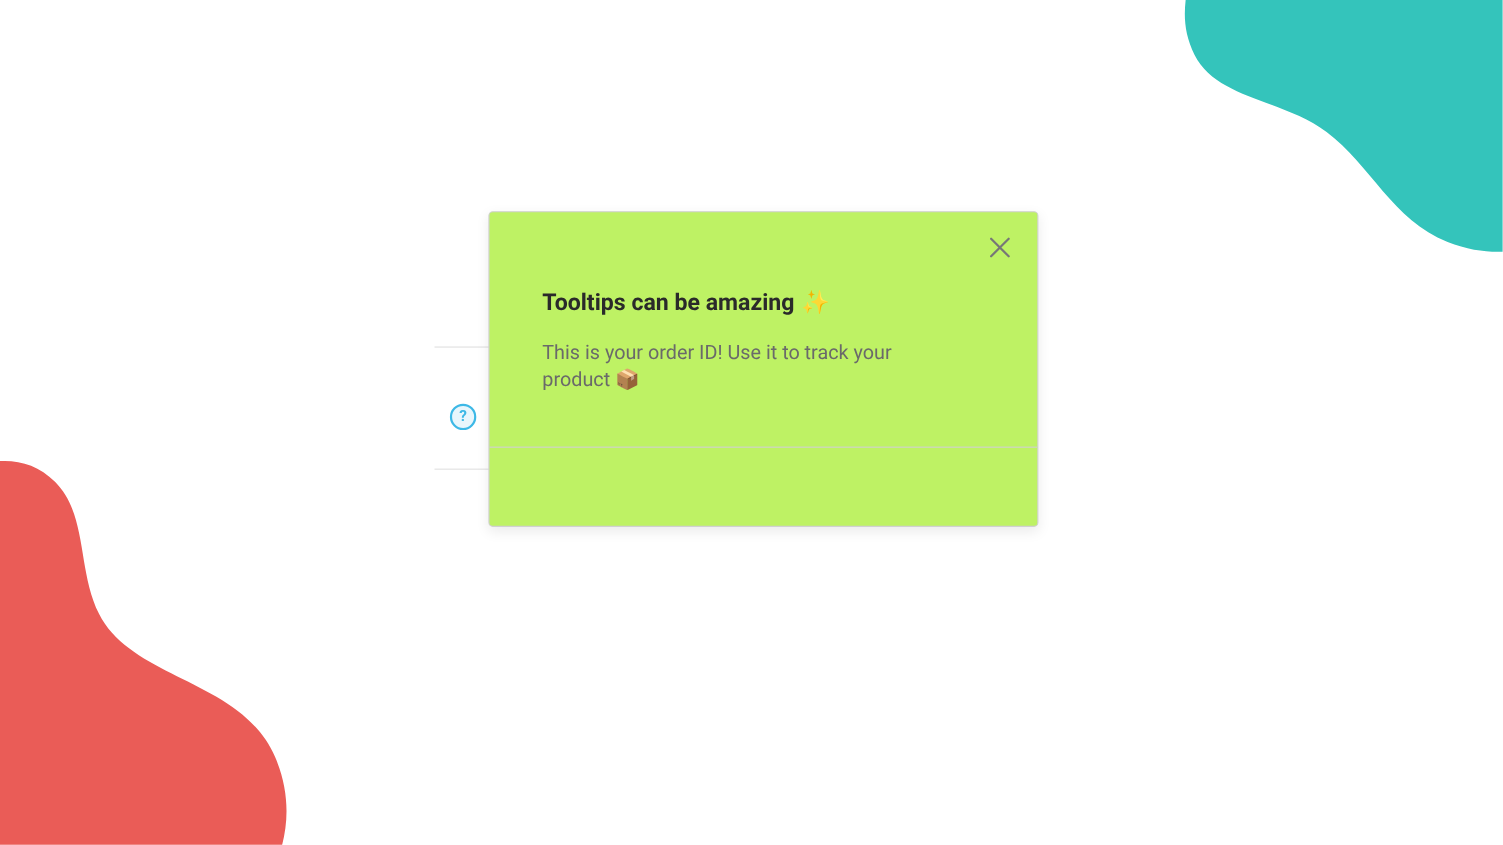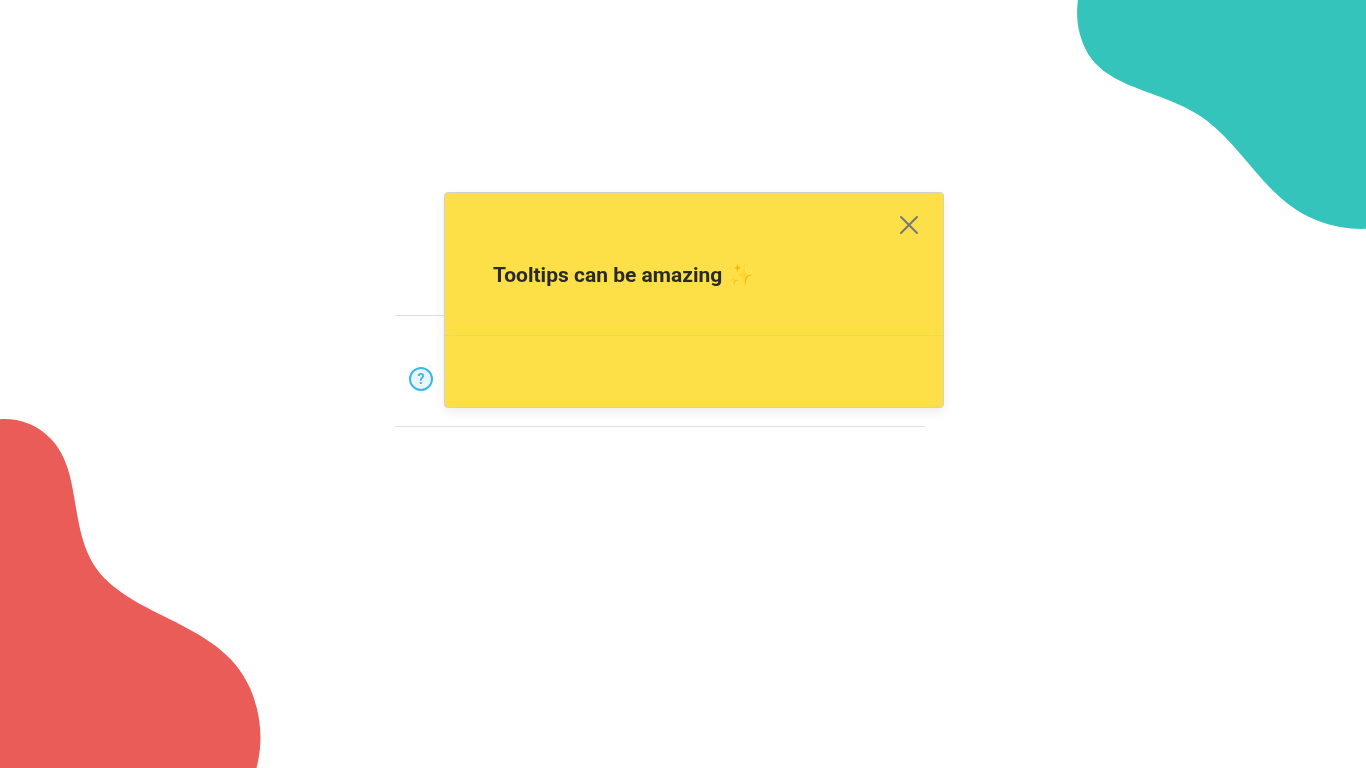"Tooltips can be amazing" .tooltip-card { background: #fde047 -> #bef264 }
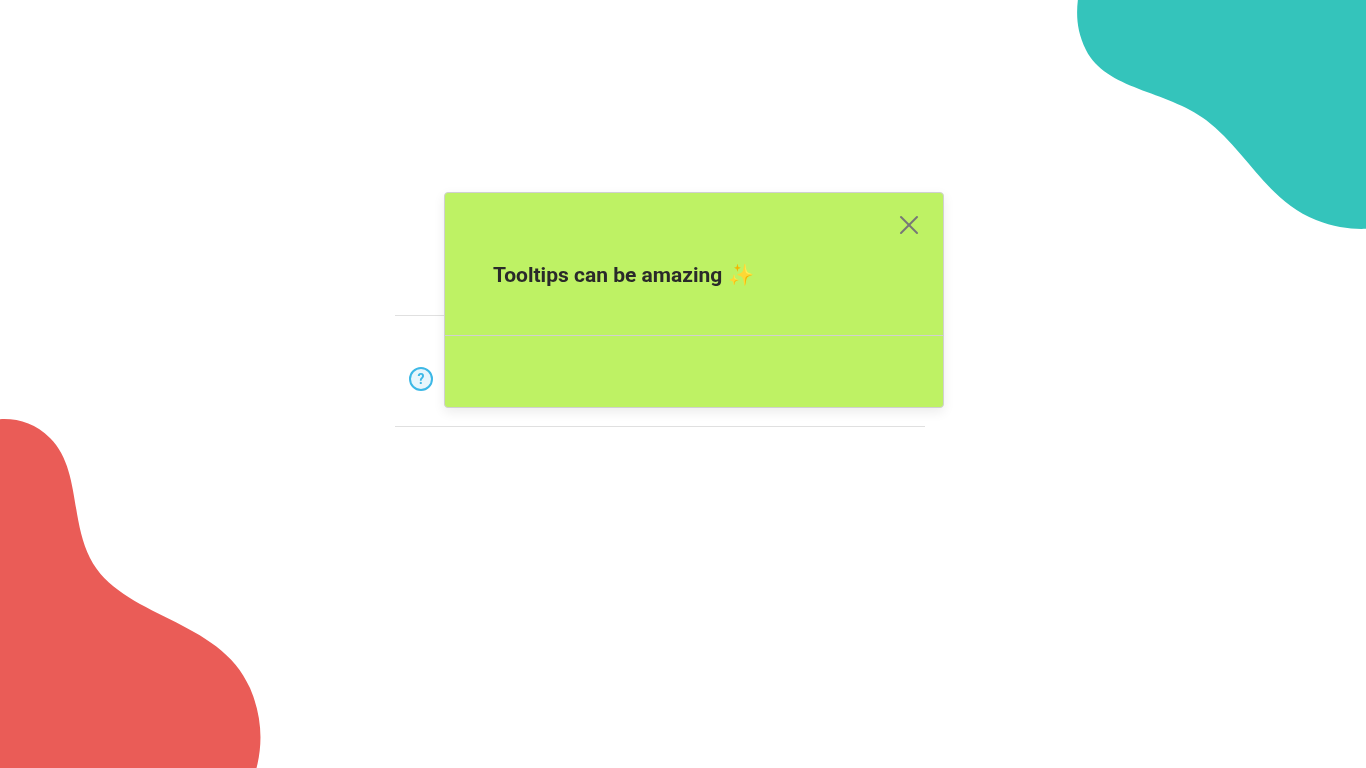"This is your order ID!" p.tooltip-desc { html: none -> <p>This is your order ID! Use it to track your product 📦</p> }
